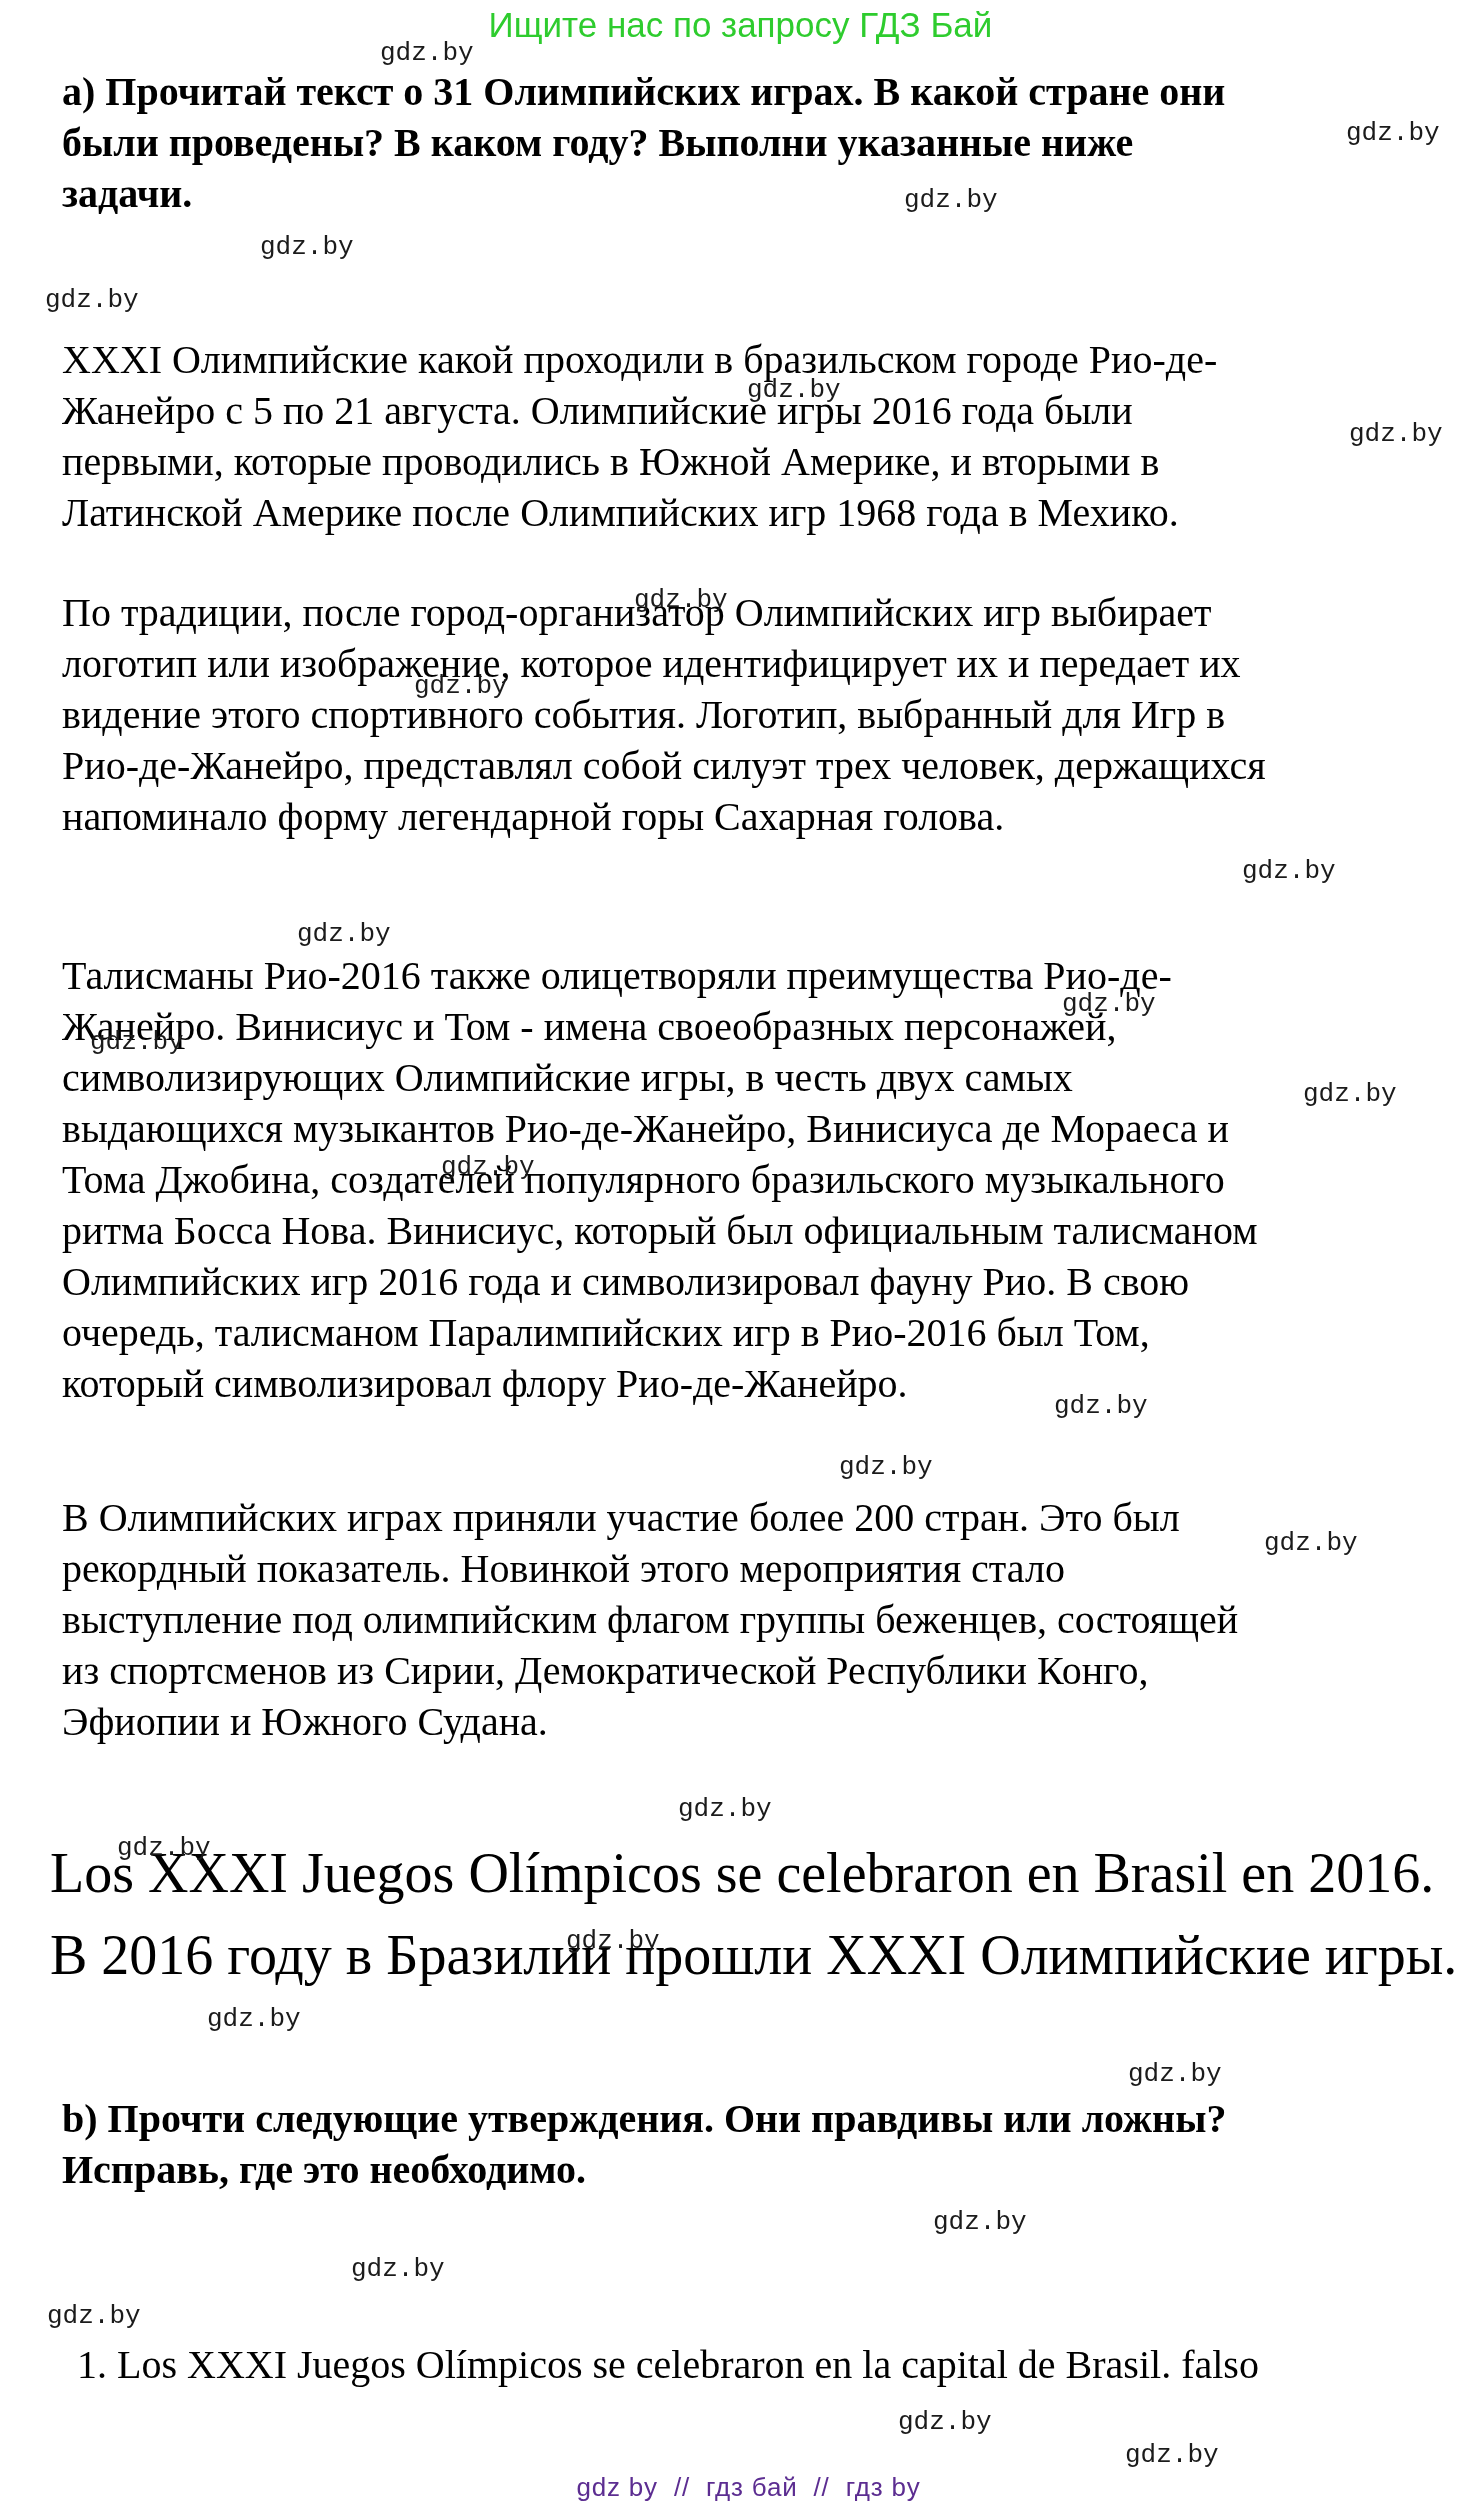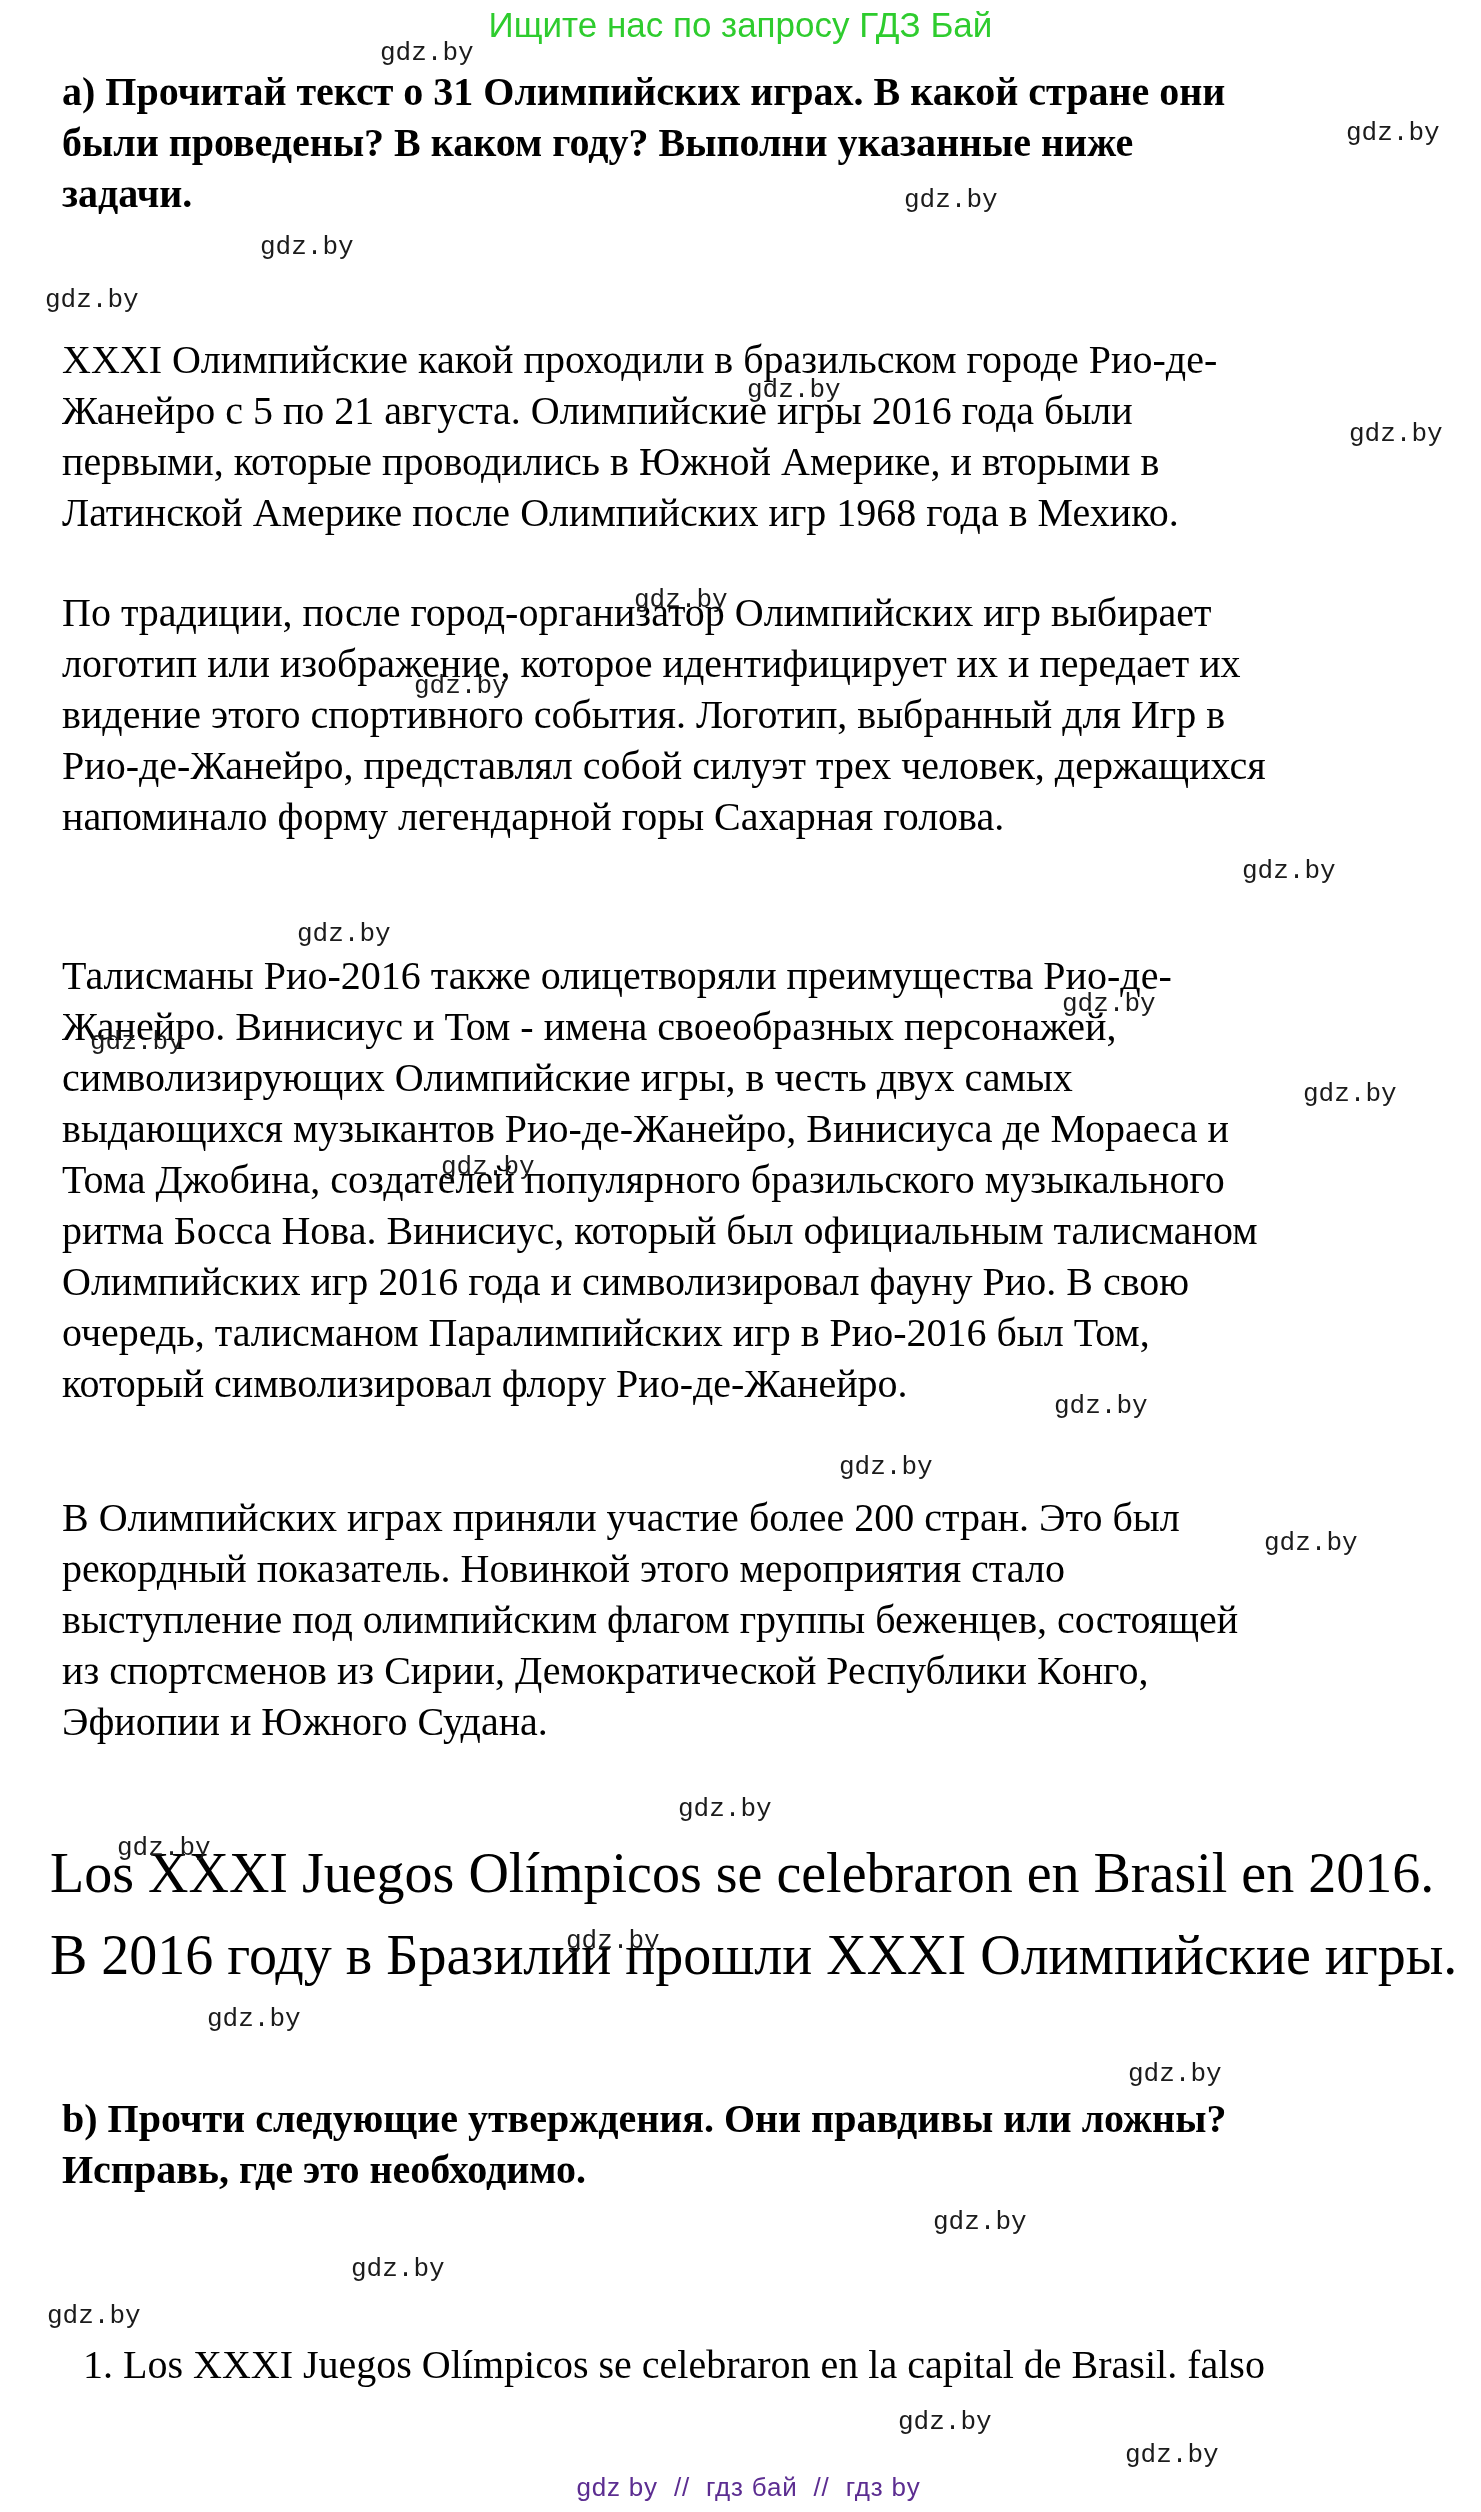"1. Los XXXI Juegos Olímpicos" .statement { left: 83px -> 77px }
